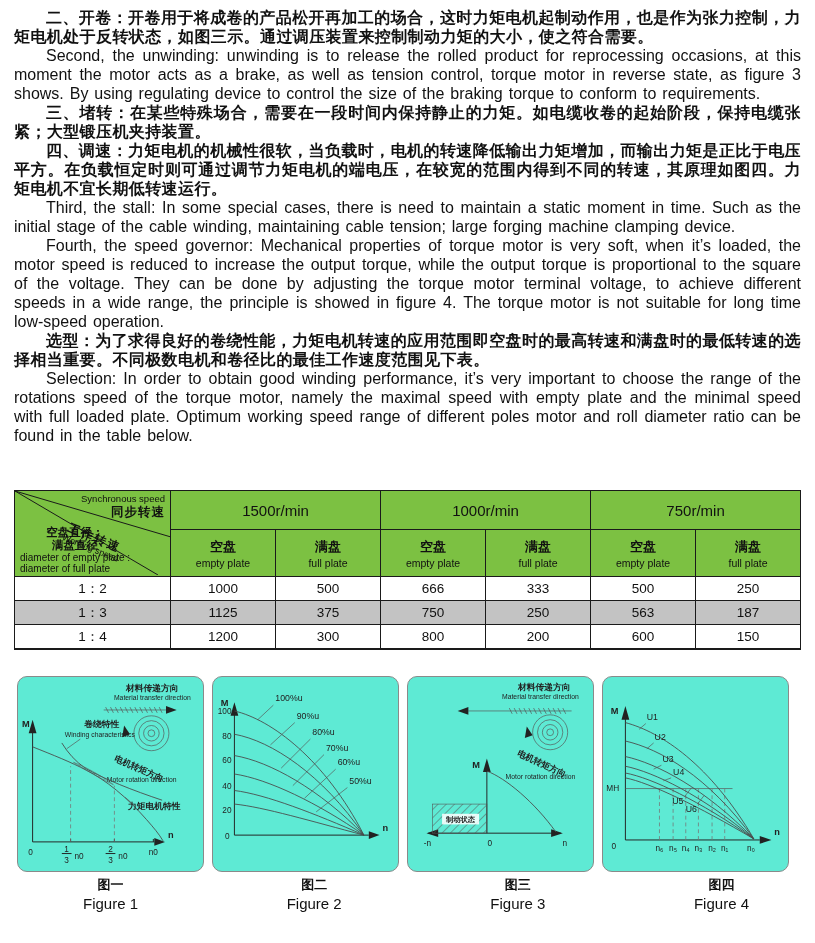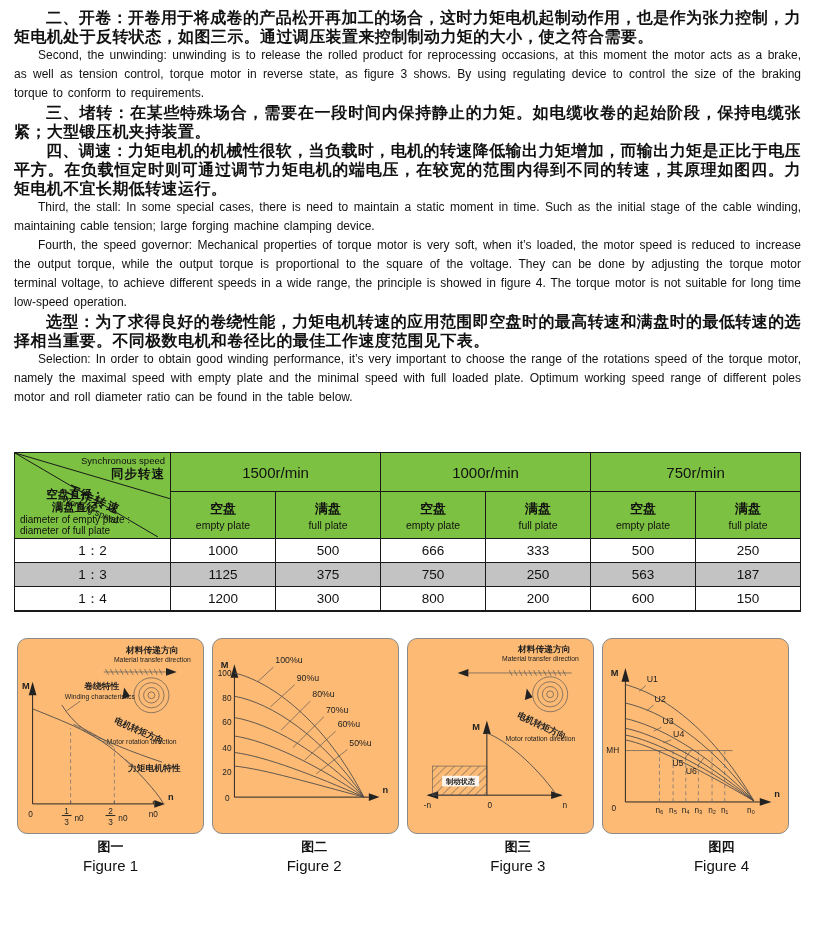"Second, the unwinding: unwinding is" p.en { font-size: 12px -> 16px }
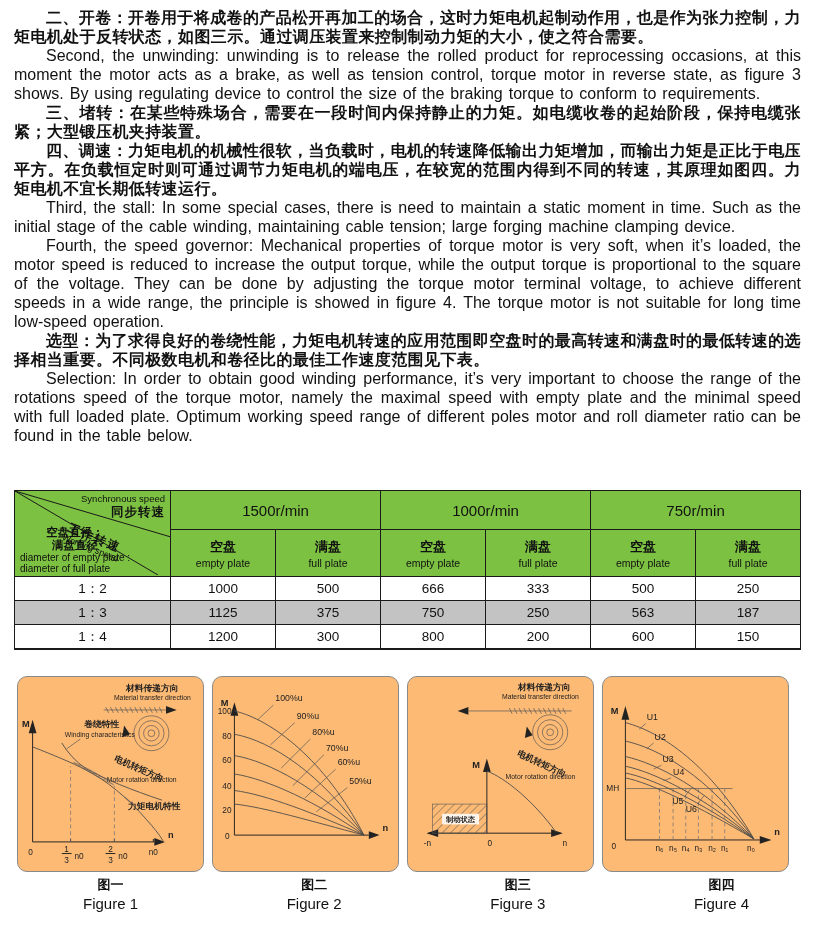"材料传递方向" .figbox { background: #fdba74 -> #5eead4 }
